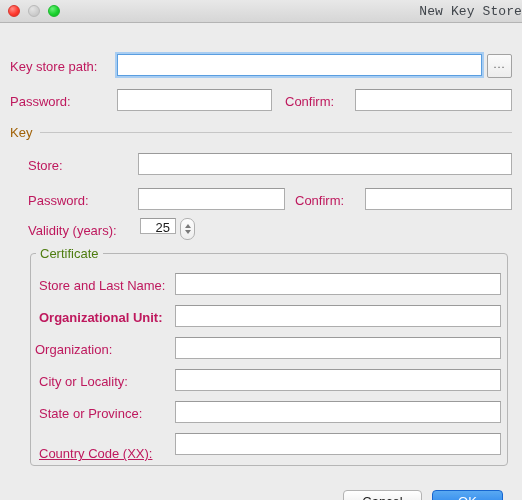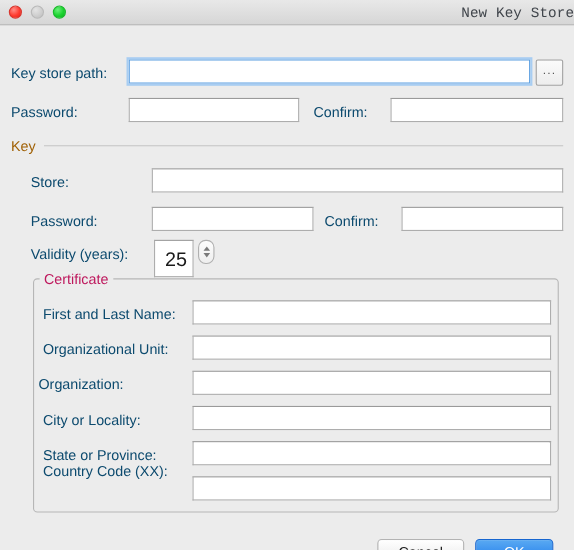"Key store path:" .label { color: #0c4a6e -> #be185d }
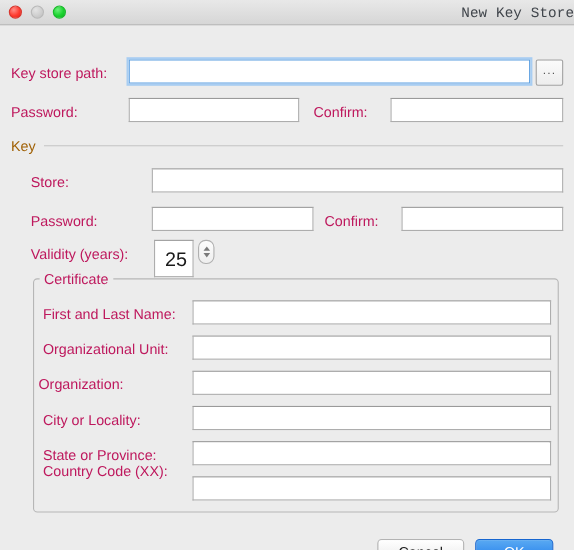"25" .spin-field { font-size: 18px -> 13px; height: 34px -> 16px }
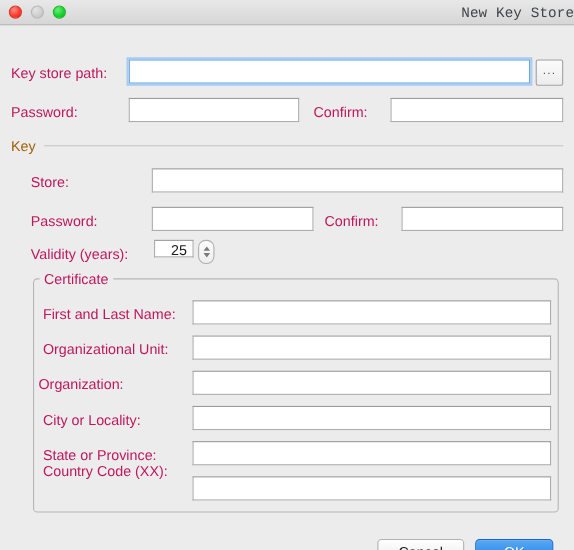"Certificate" .fieldset-legend { color: #be185d -> #4d7c0f }
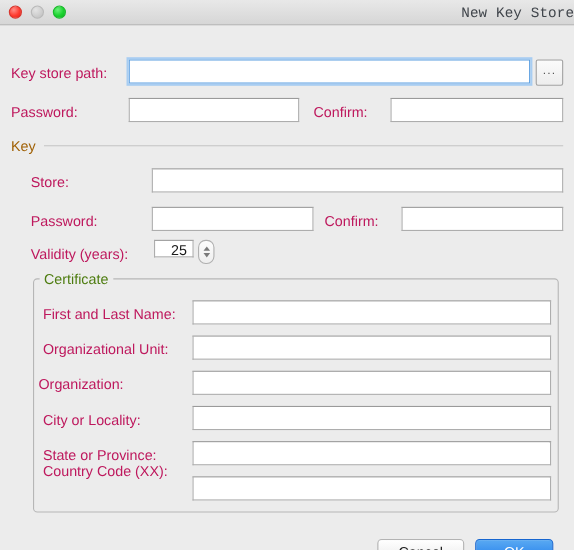"First and Last Name:" div.label { text: First -> Store }
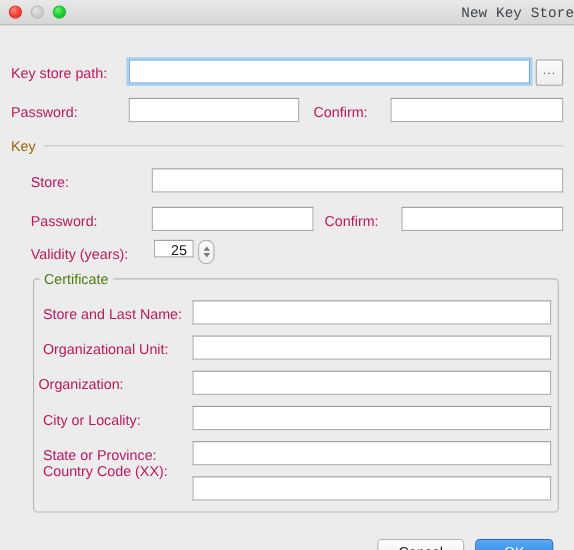"Organizational Unit:" div.label { font-weight: none -> bold }
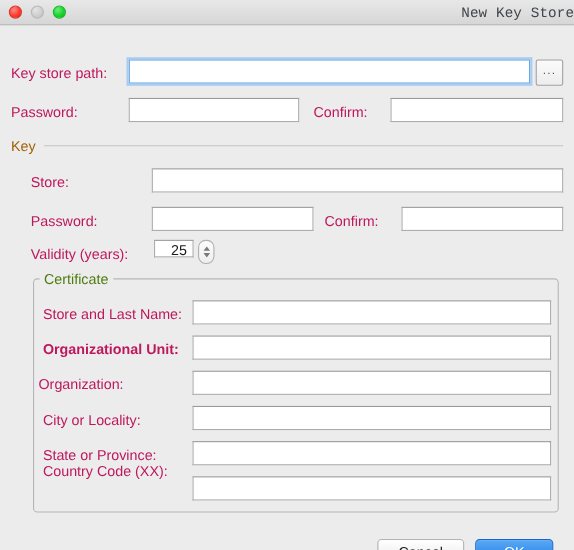"Country Code (XX):" div.label { text-decoration: none -> underline; top: 398px -> 423px }
